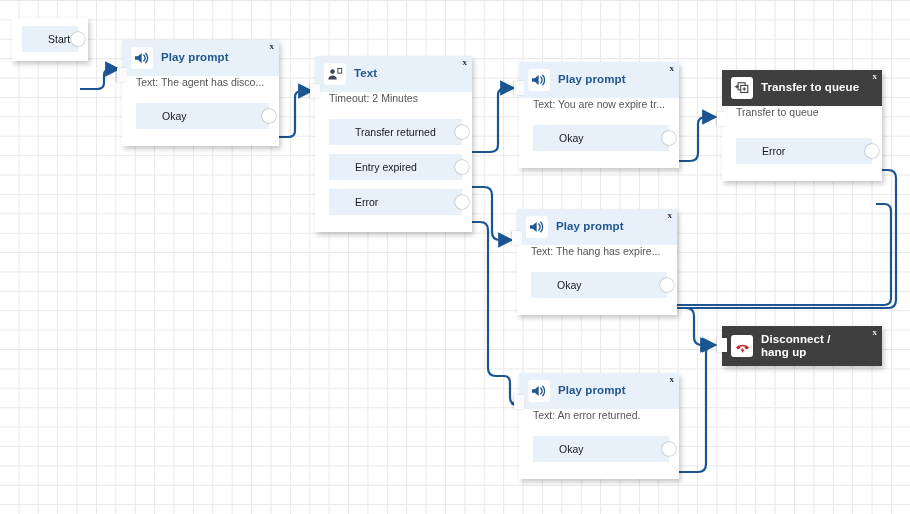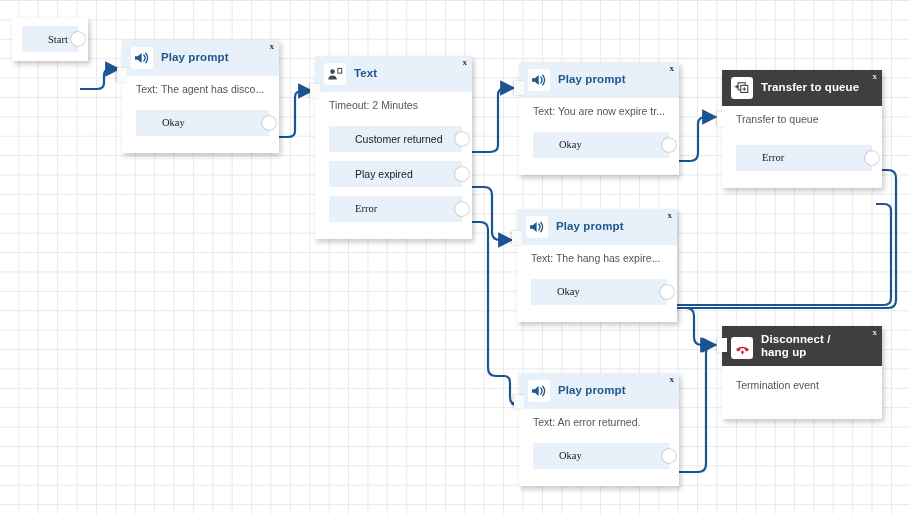"Start" .port-row:last-child { font-family: Liberation Serif, serif -> none }
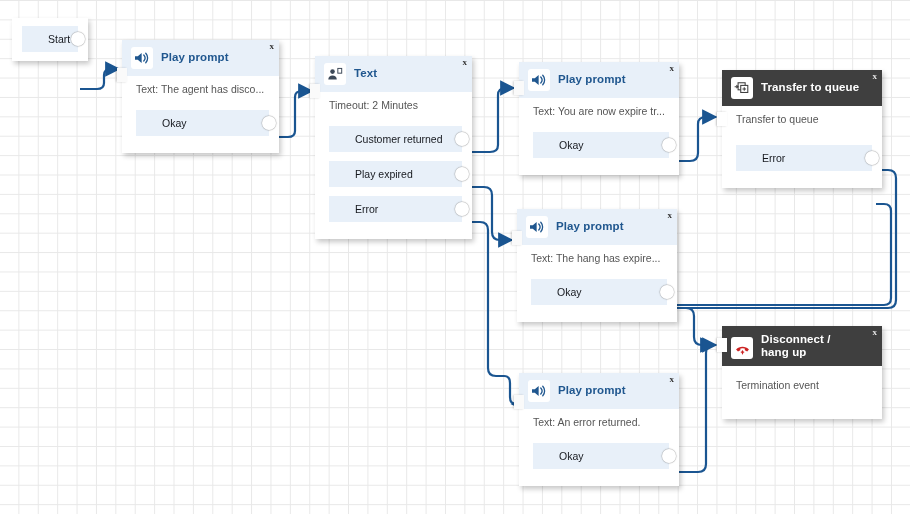"Text: The agent has disco..." .node-body { padding: 7px 10px 8px 14px -> 0 10px 8px 14px }
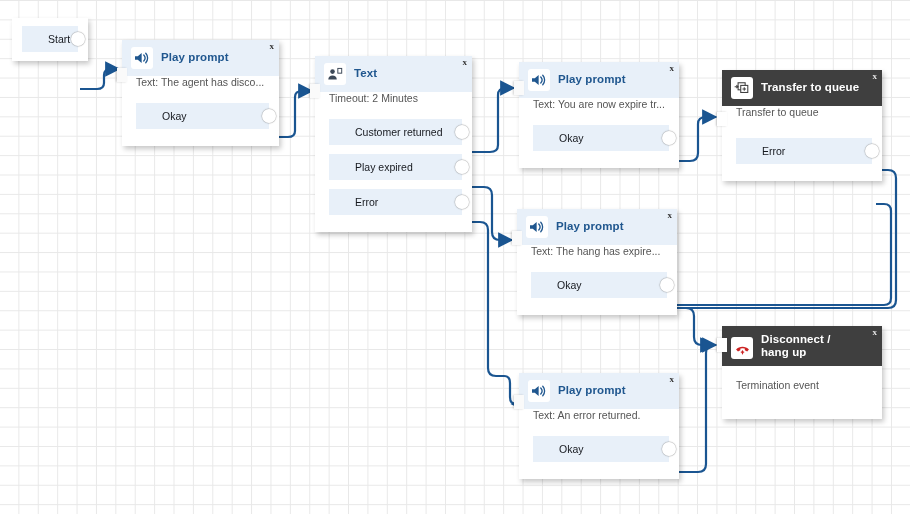"Customer returned" span.port-label { text: Customer -> Transfer }
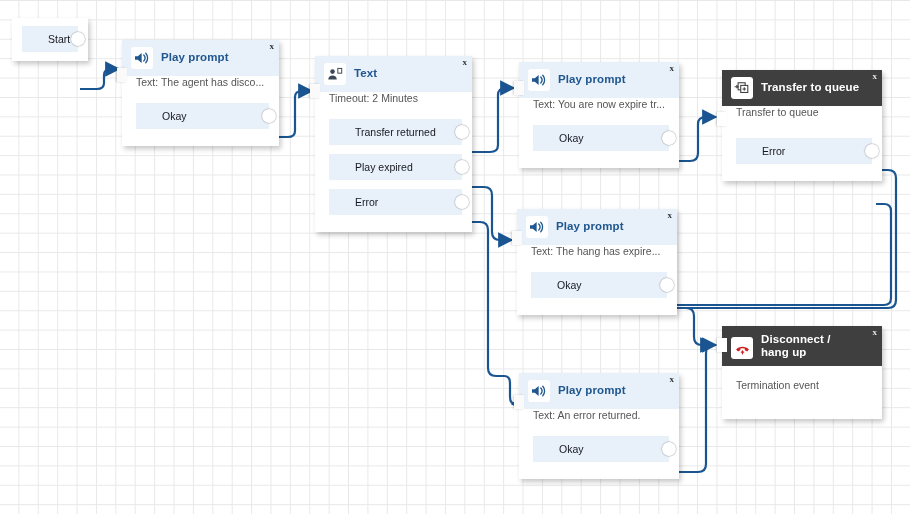"Play expired" span.port-label { text: Play -> Entry }
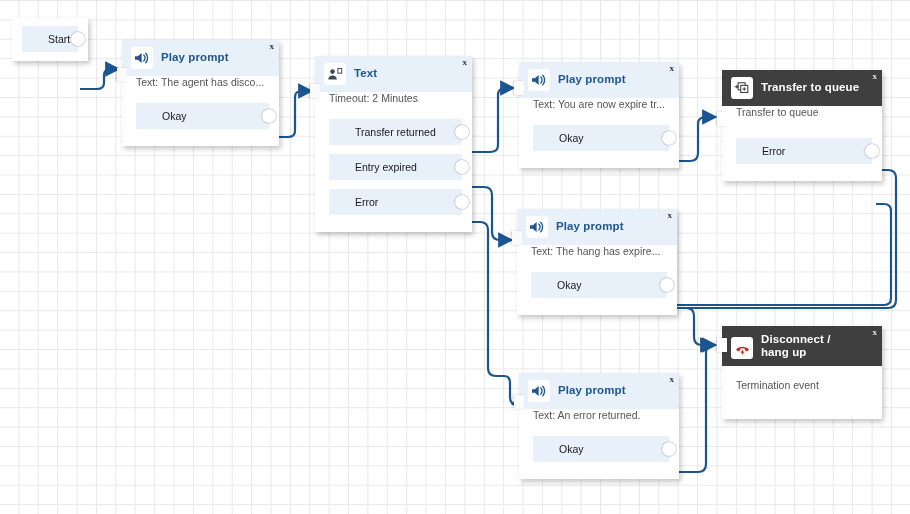"Disconnect / hang up" div.node-header { align-items: flex-end -> center }
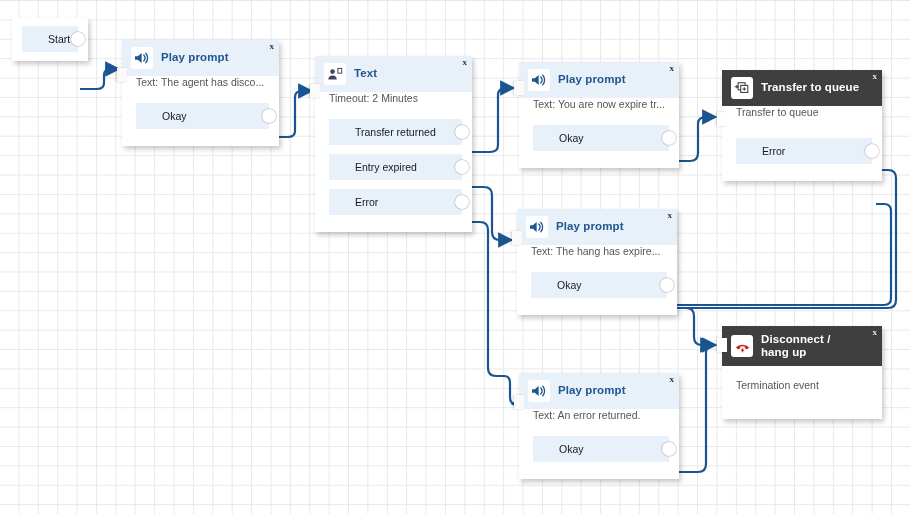"Termination event" div.node-body { html: <div> <div>Termination event</div> </div> -> none }
